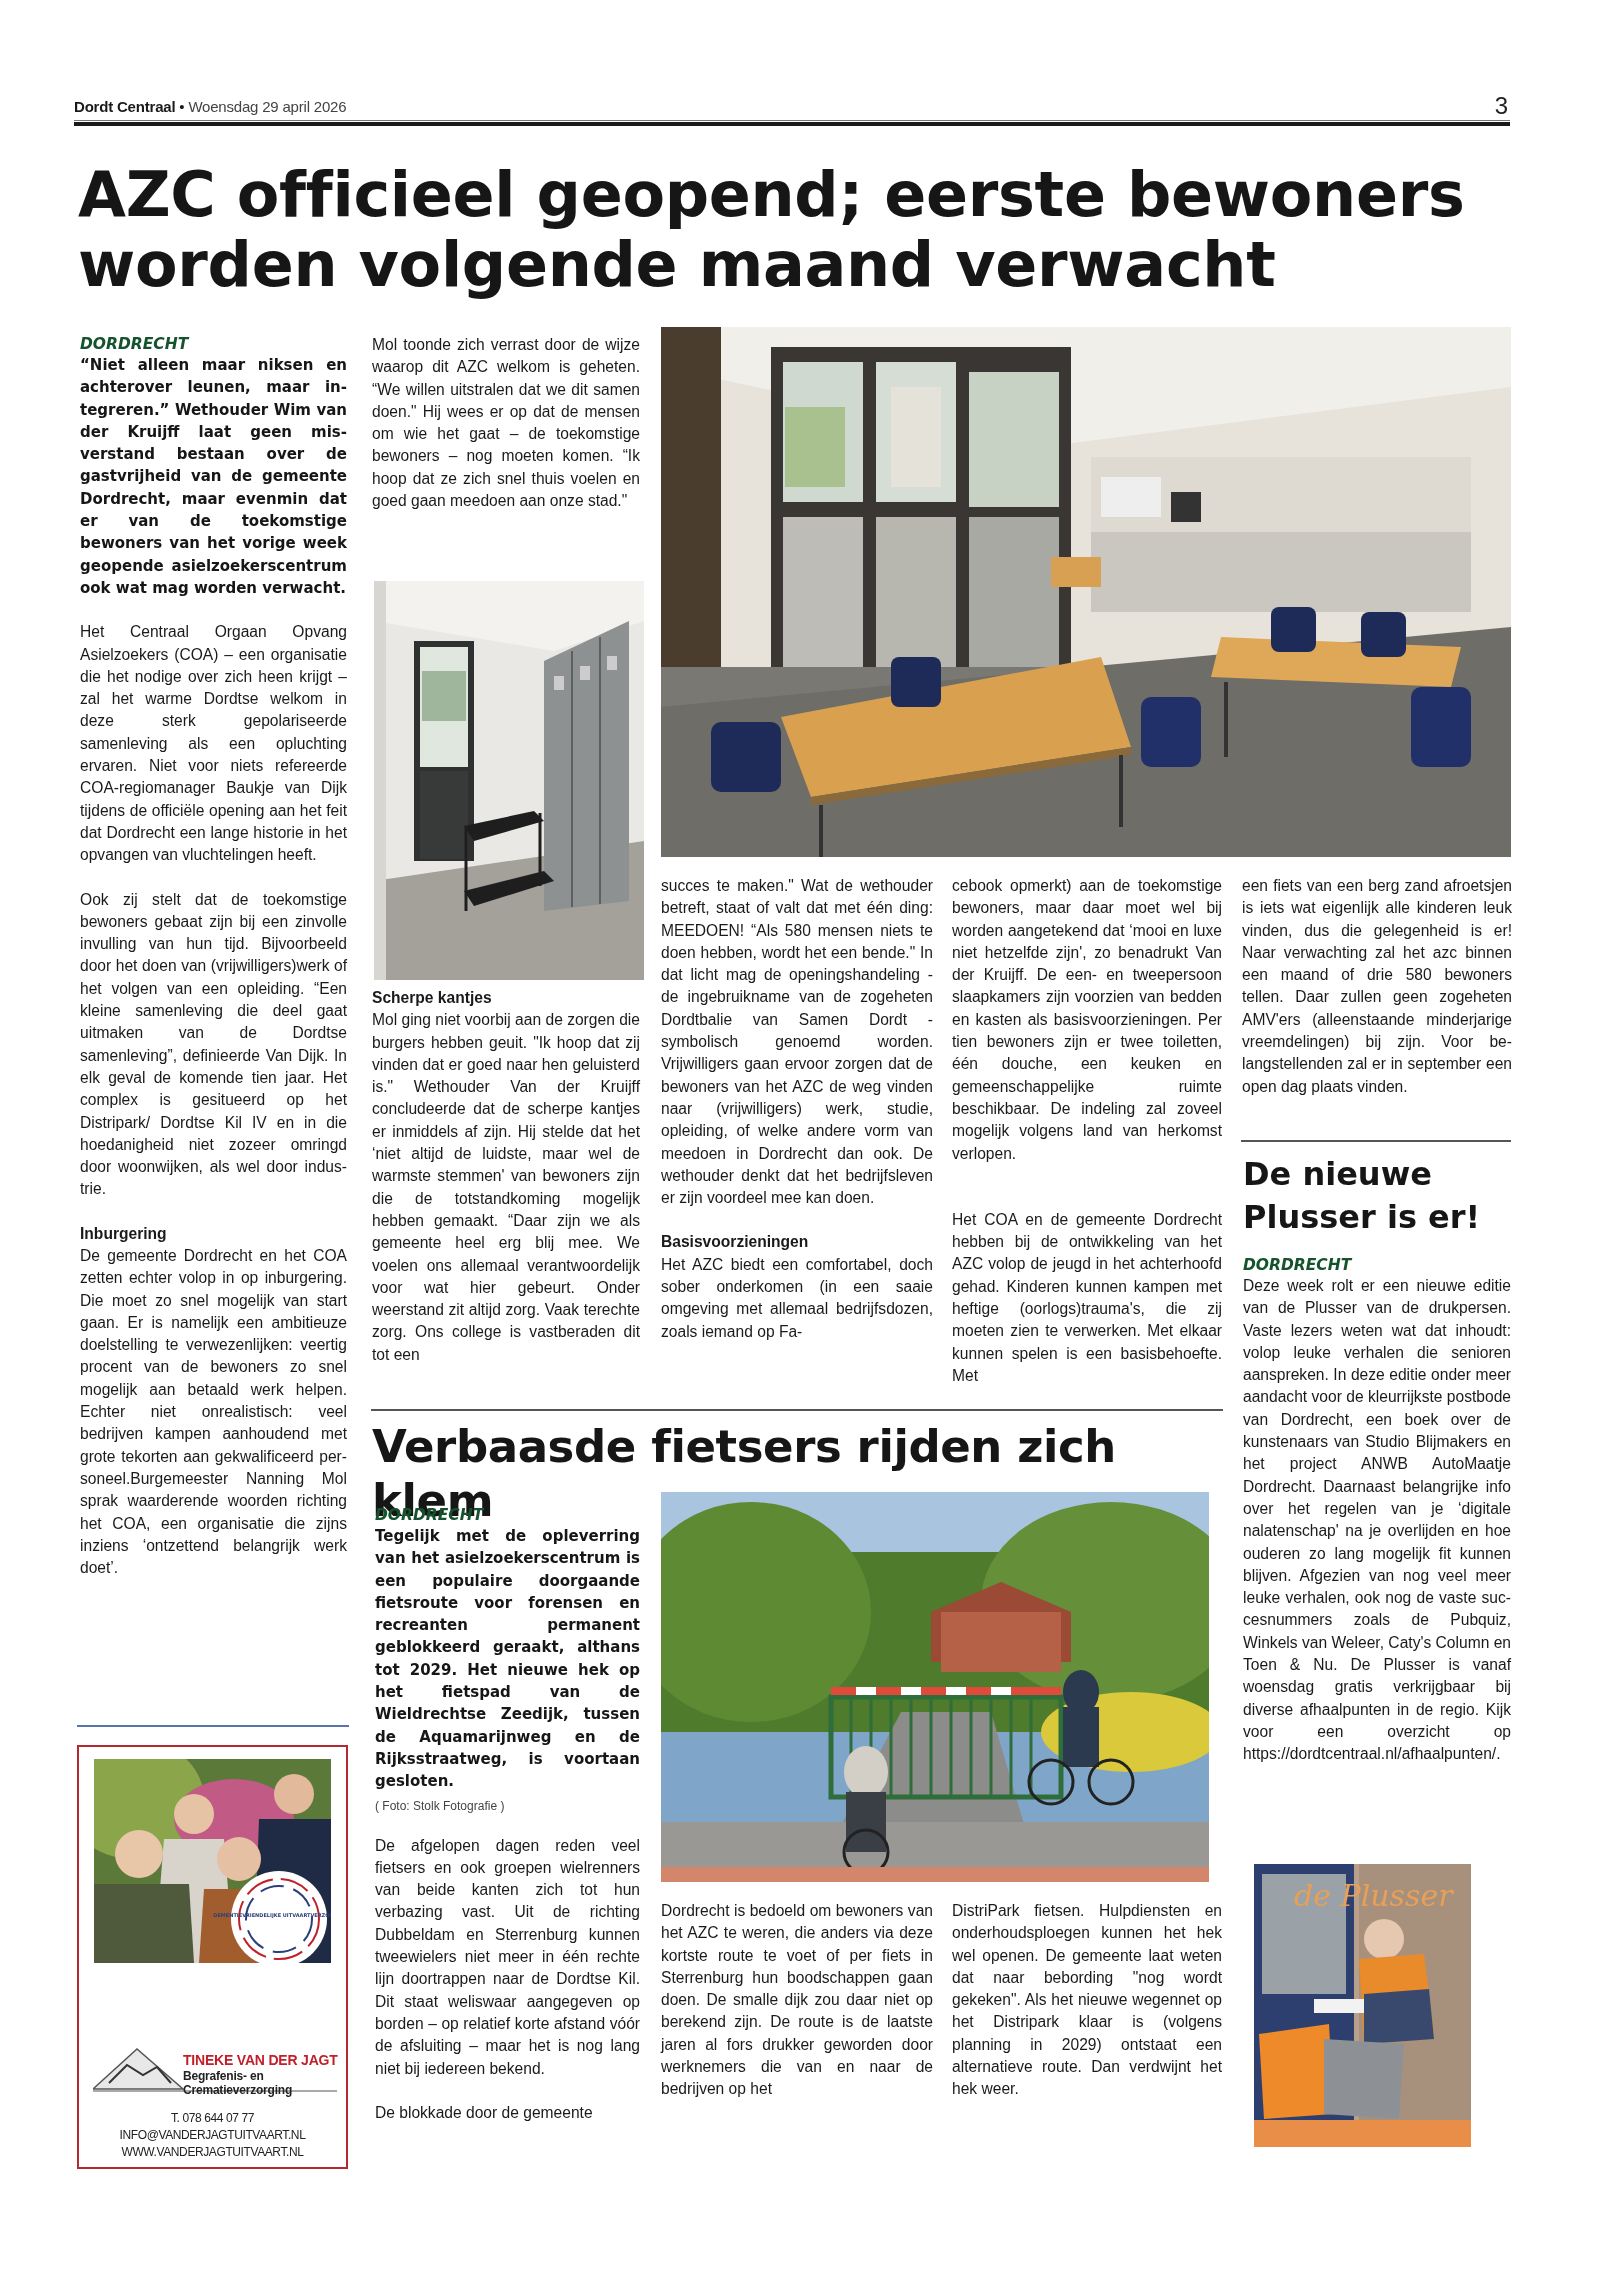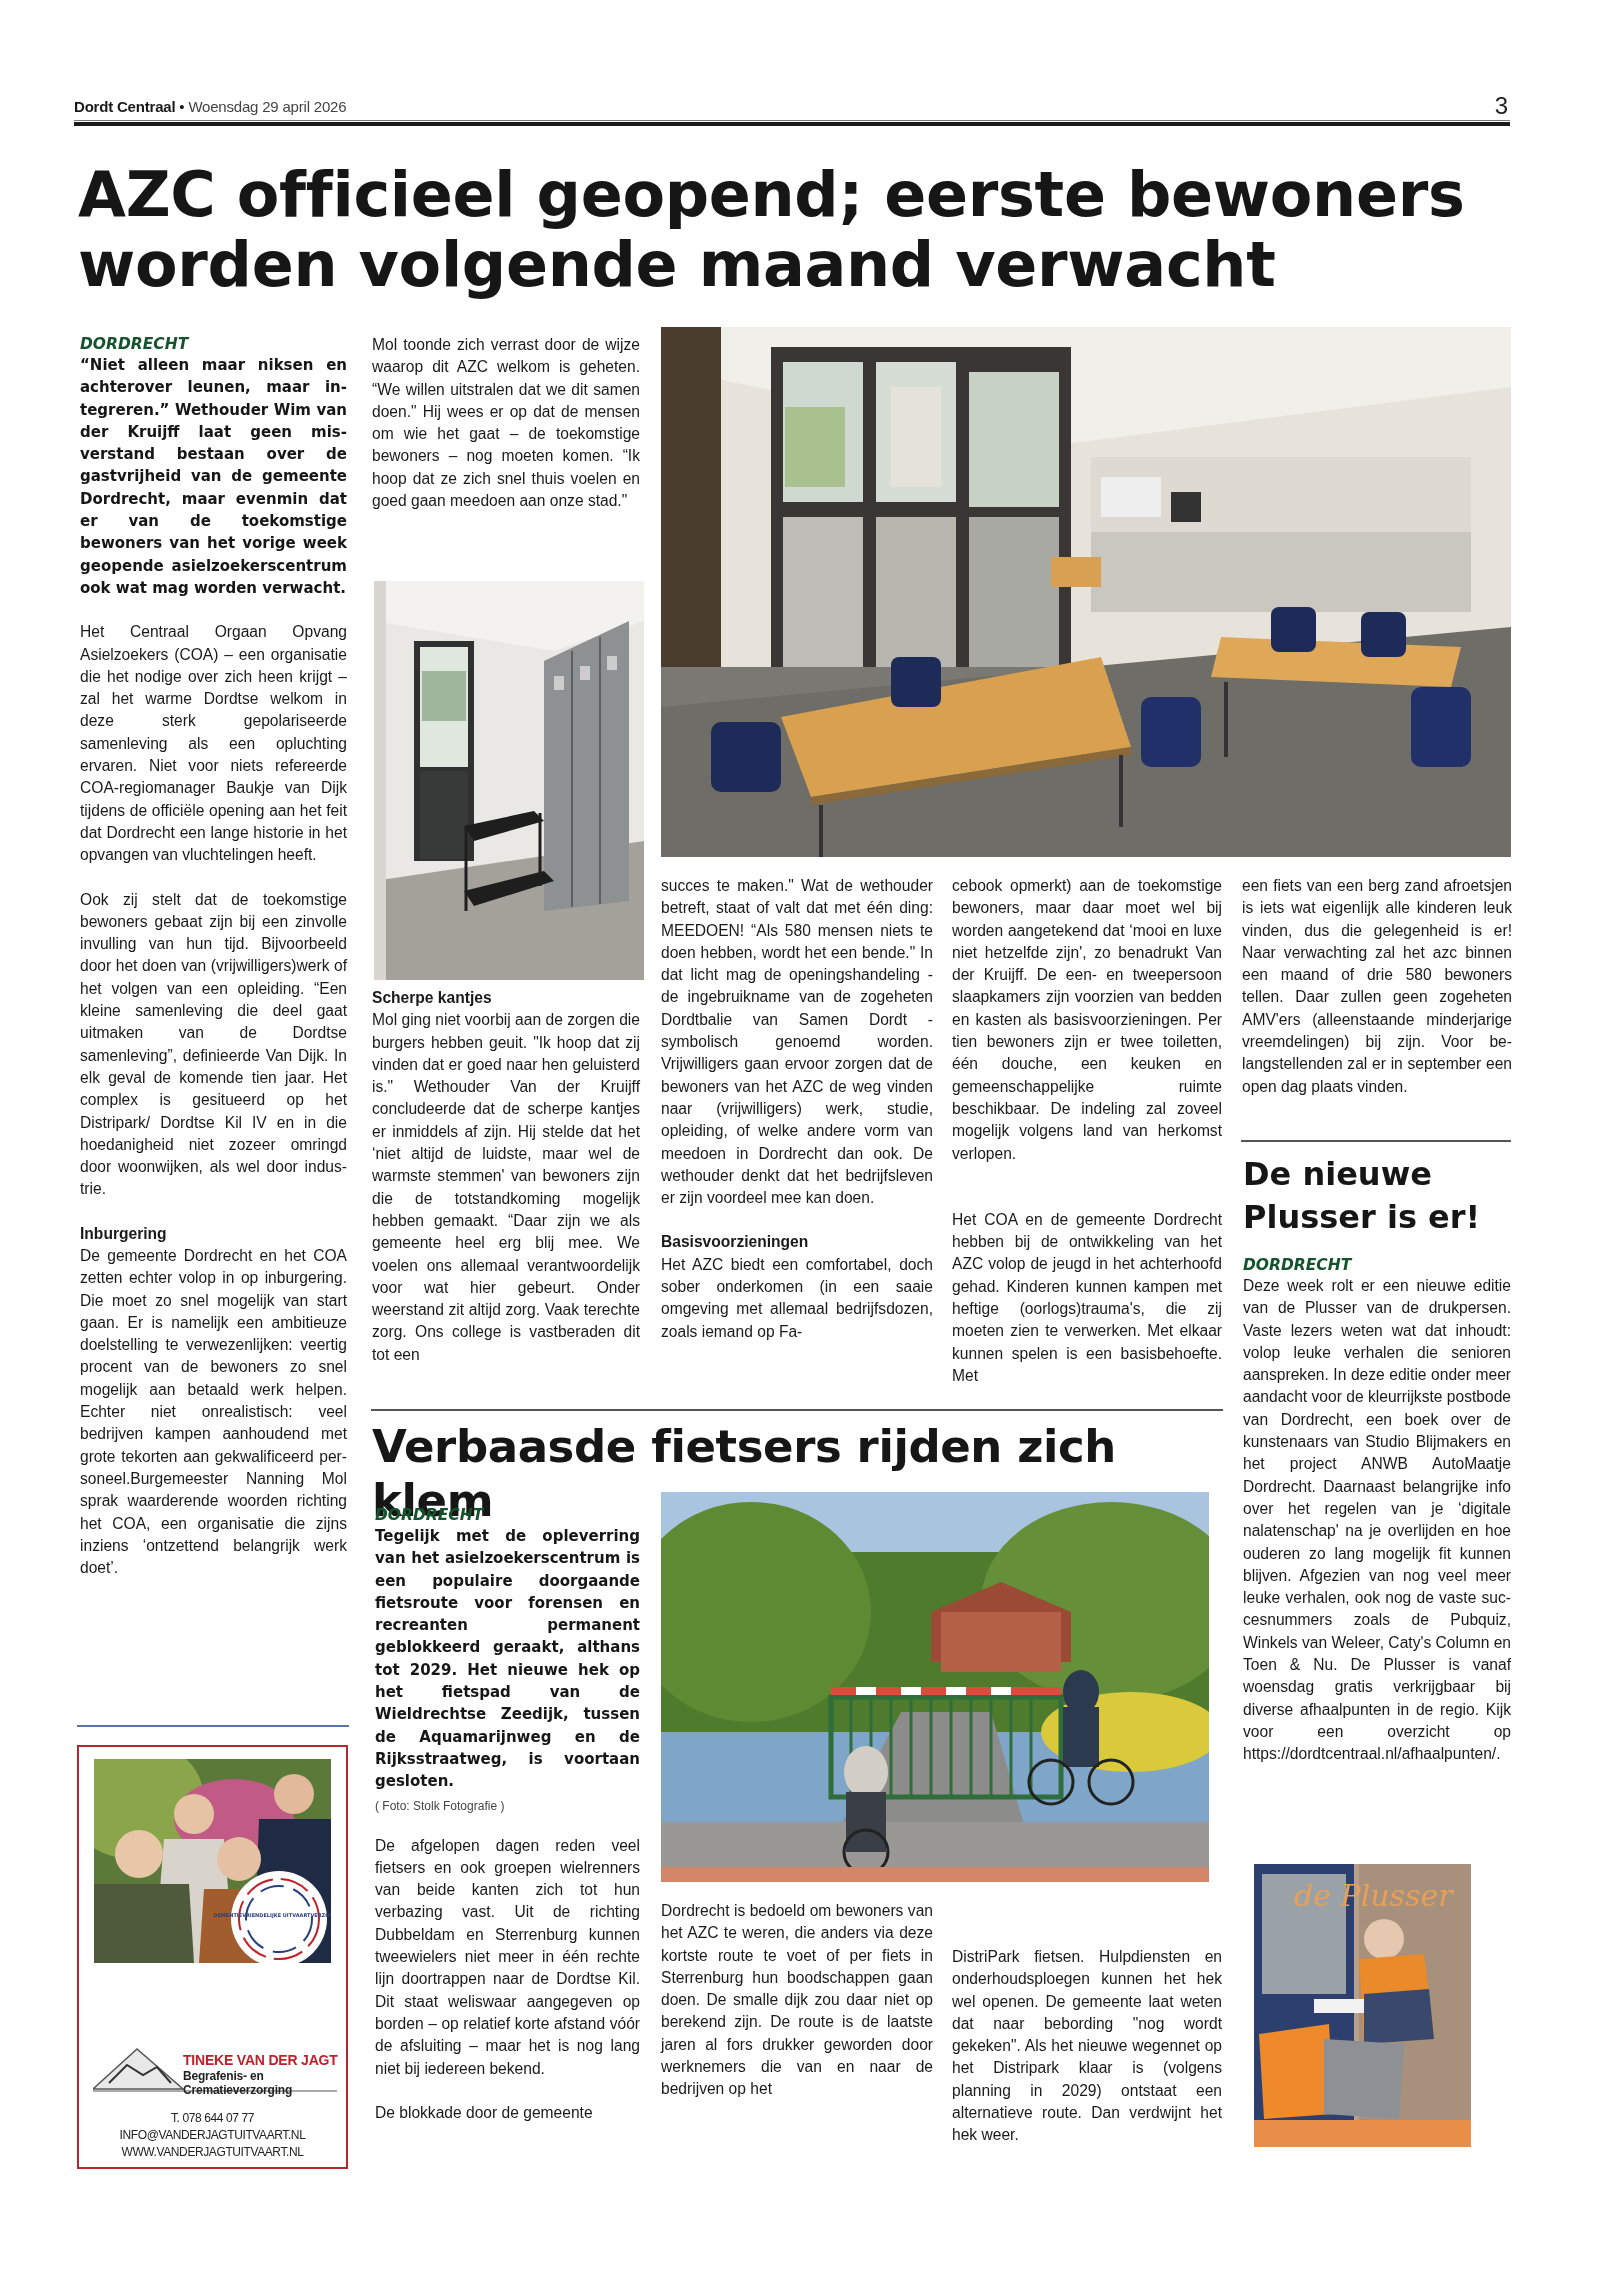"DistriPark fietsen. Hulpdiensten en" div.col { margin-top: 46px -> none }
